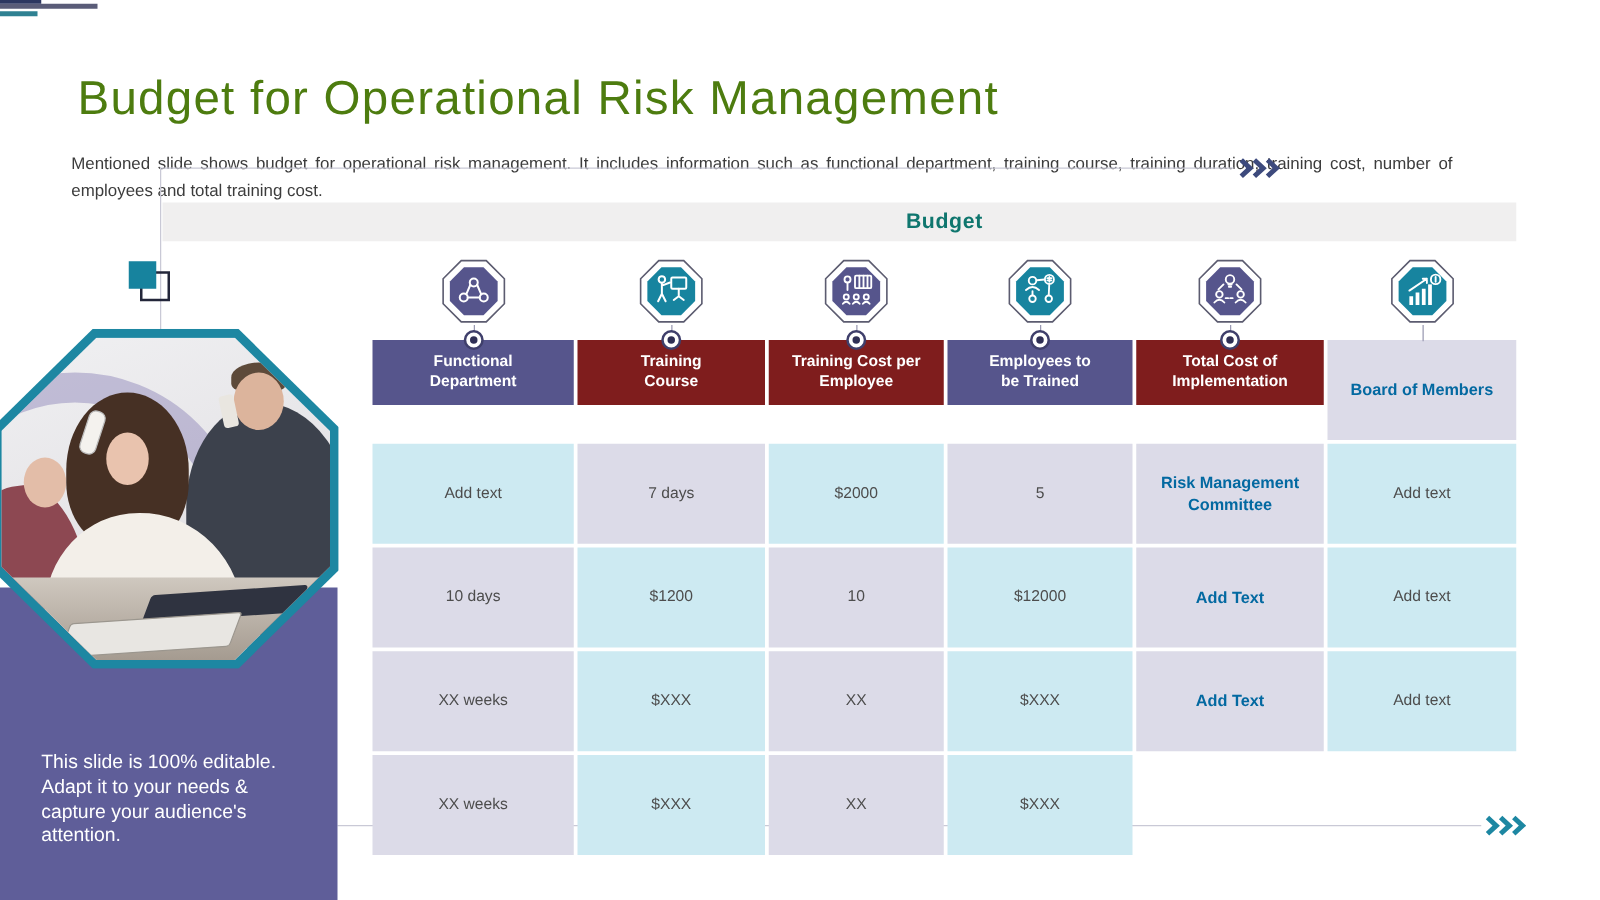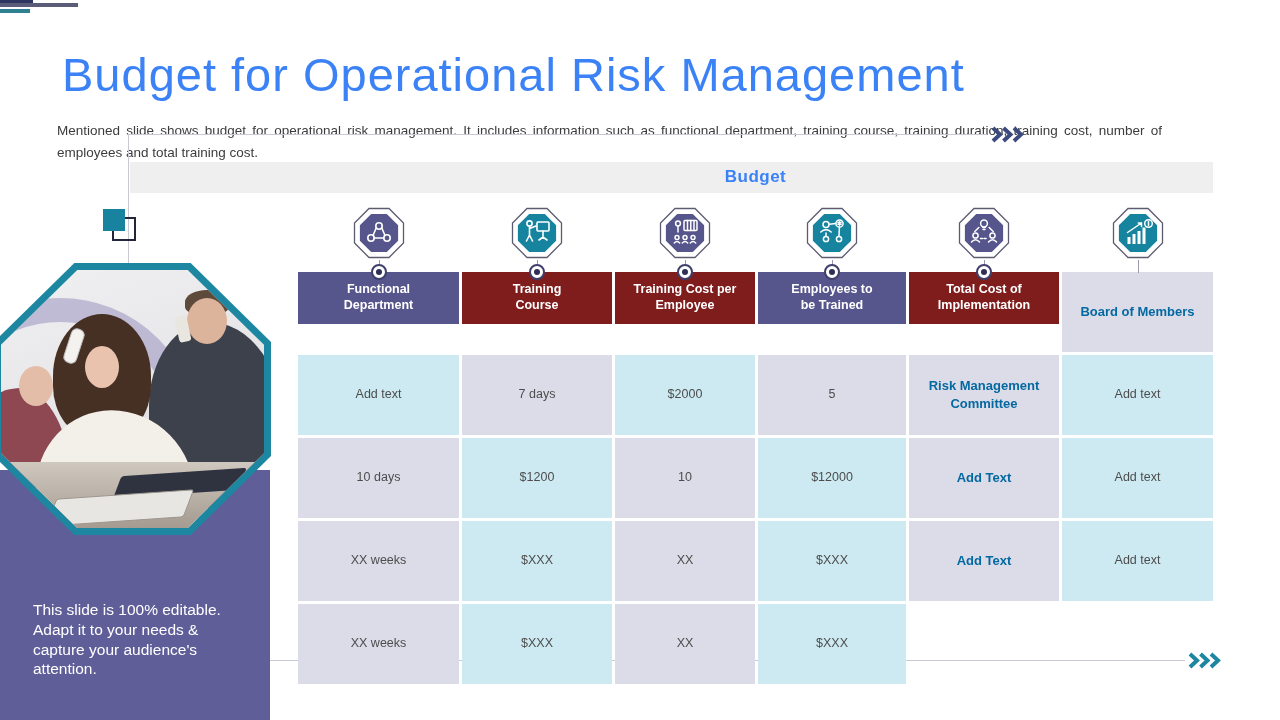"Budget for Operational Risk Management" .title { color: #3b82f6 -> #4d7c0f; font-size: 47px -> 38px; top: 16px -> 33px }
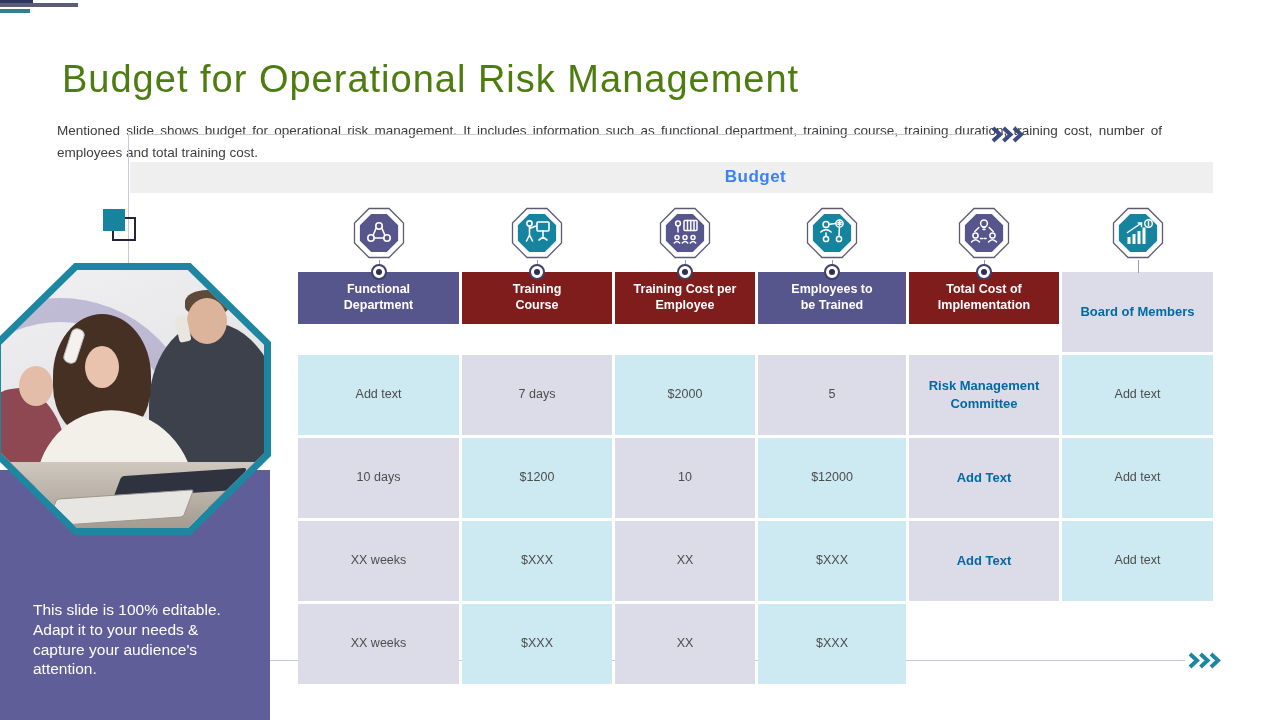"Budget" .budget-label { color: #3b82f6 -> #0f766e }
